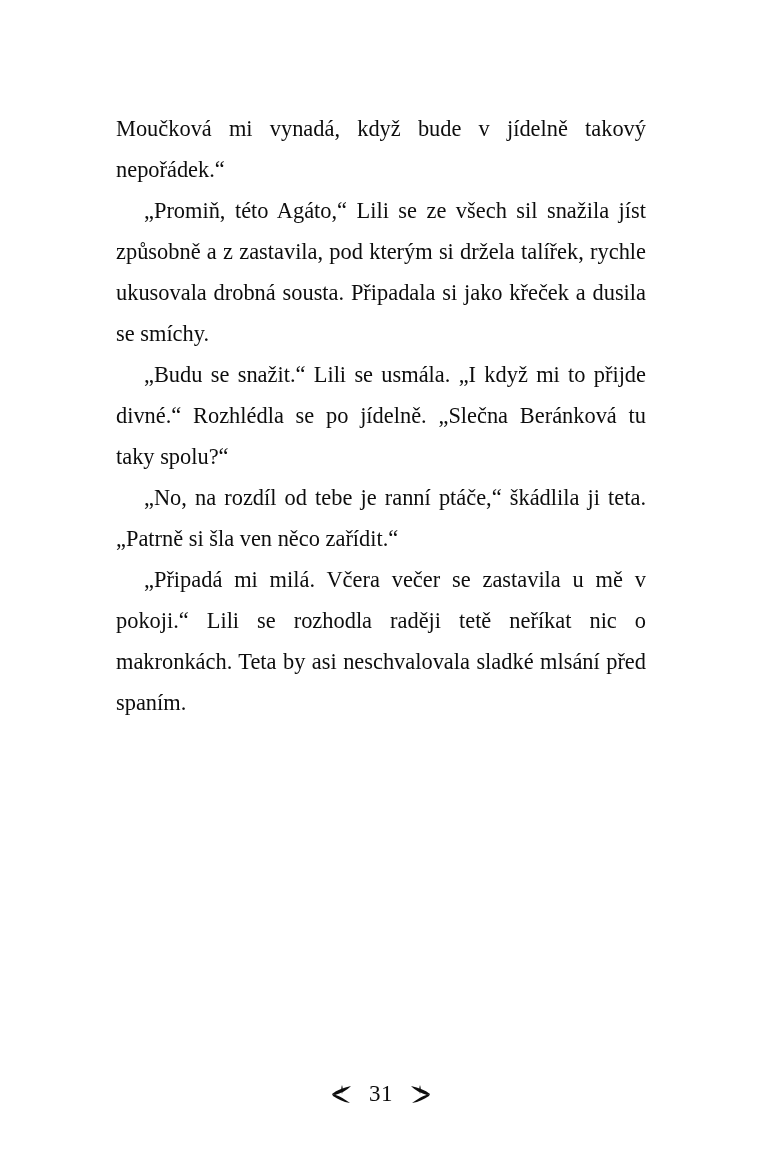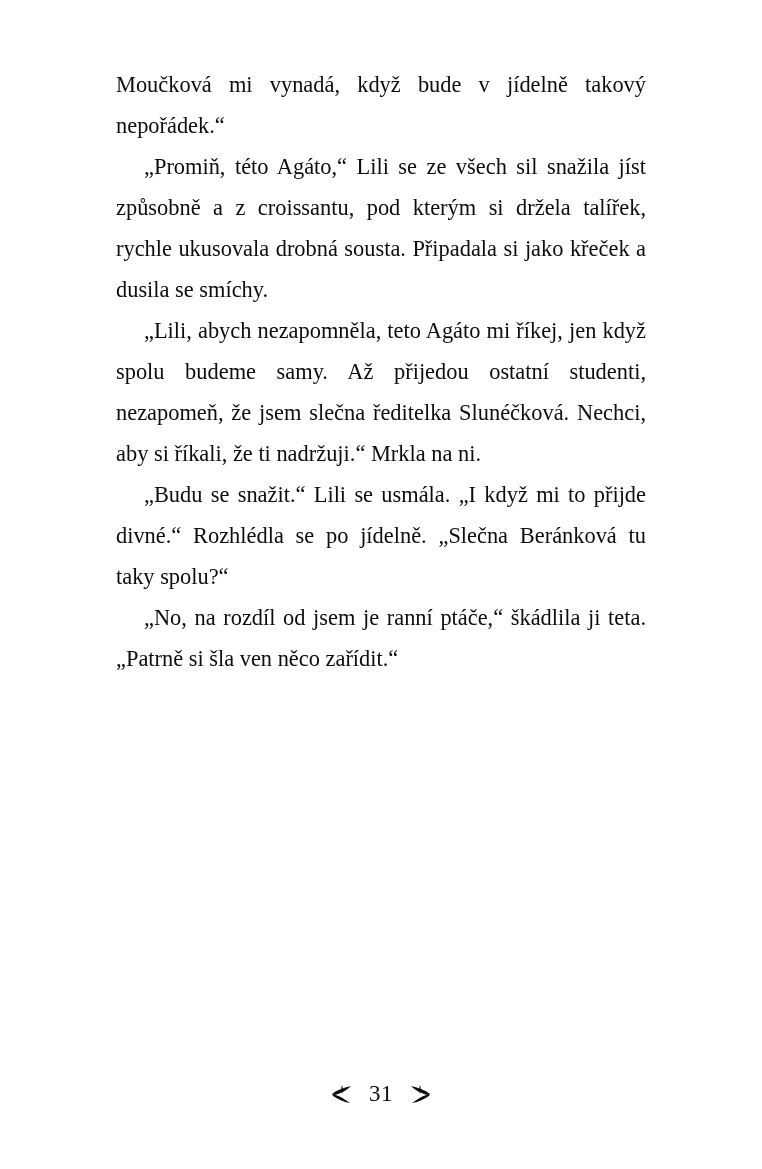"Moučková mi vynadá, když bude" .page { padding: 64px 116px 0 116px -> 108px 116px 0 116px }
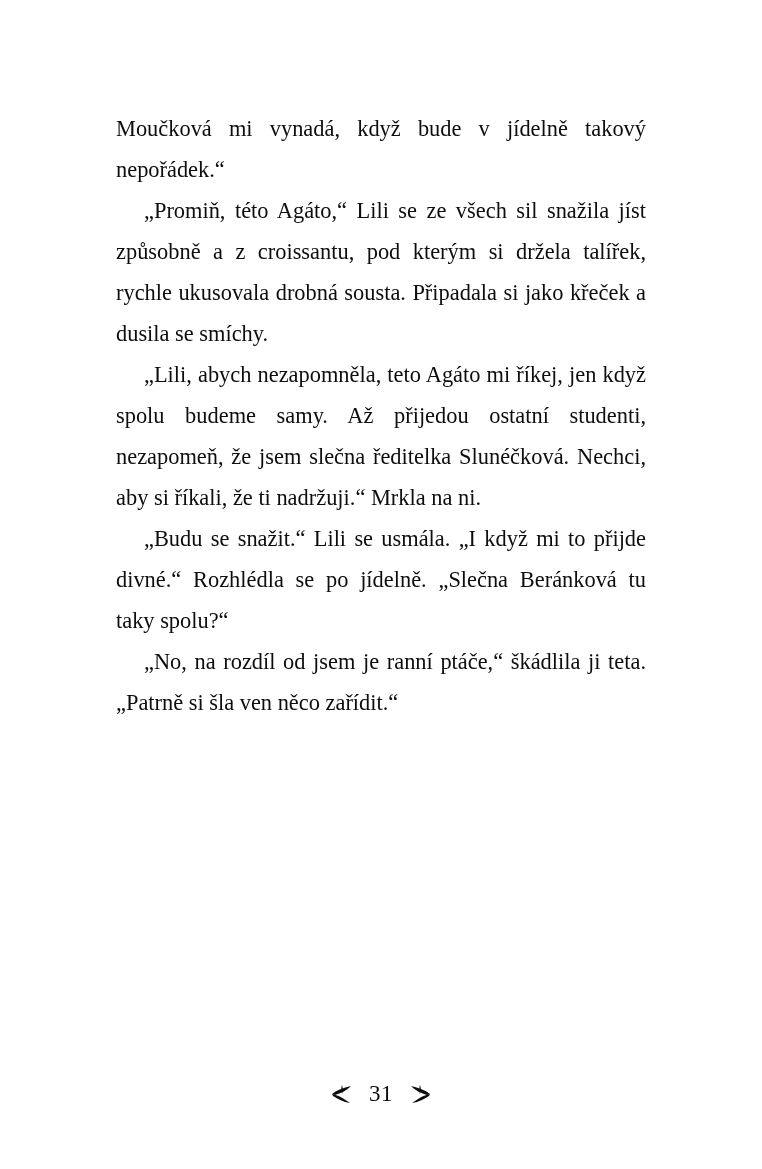"„Promiň, této Agáto,“ Lili se" p.para { text: croissantu -> zastavila }
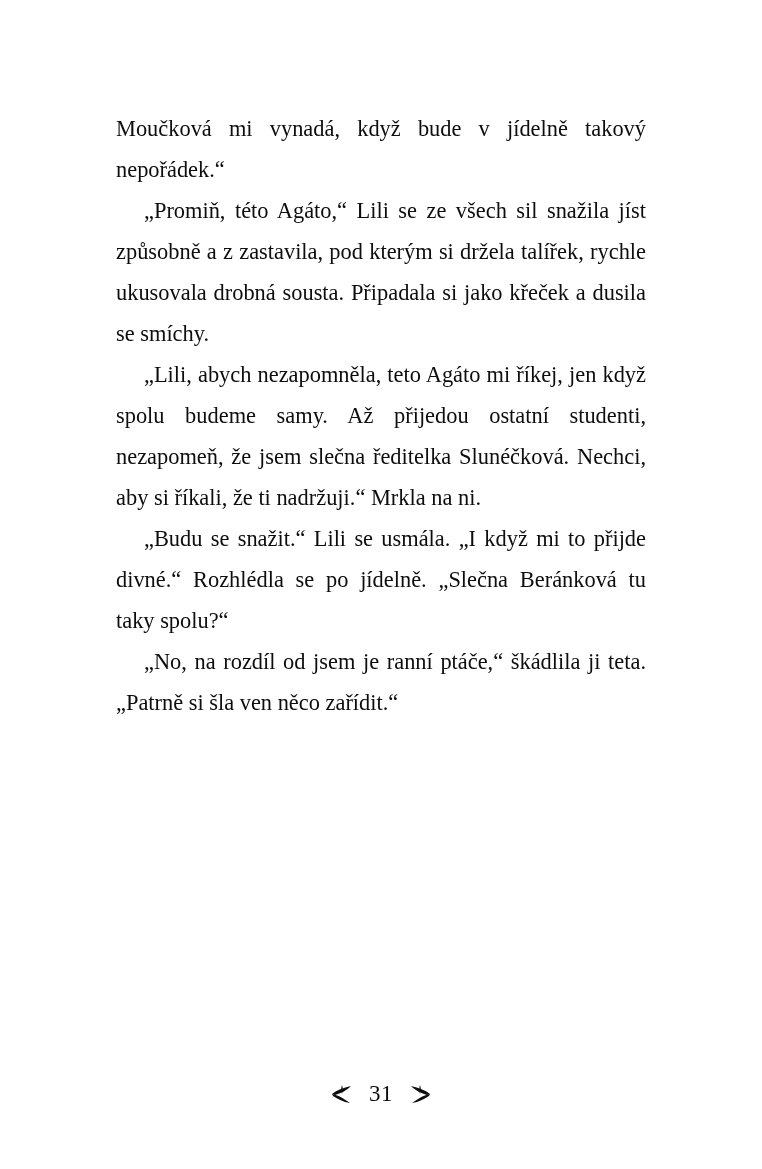"„Lili, abych nezapomněla, teto Agáto" p.para { html: <p>„Lili, abych nezapomněla, teto Agáto mi říkej, jen když spolu budeme samy. Až přijedou ostatní studen­ti, nezapomeň, že jsem slečna ředitelka Slunéčková. Nechci, aby si říkali, že ti nadržuji.“ Mrkla na ni.</p> -> none }
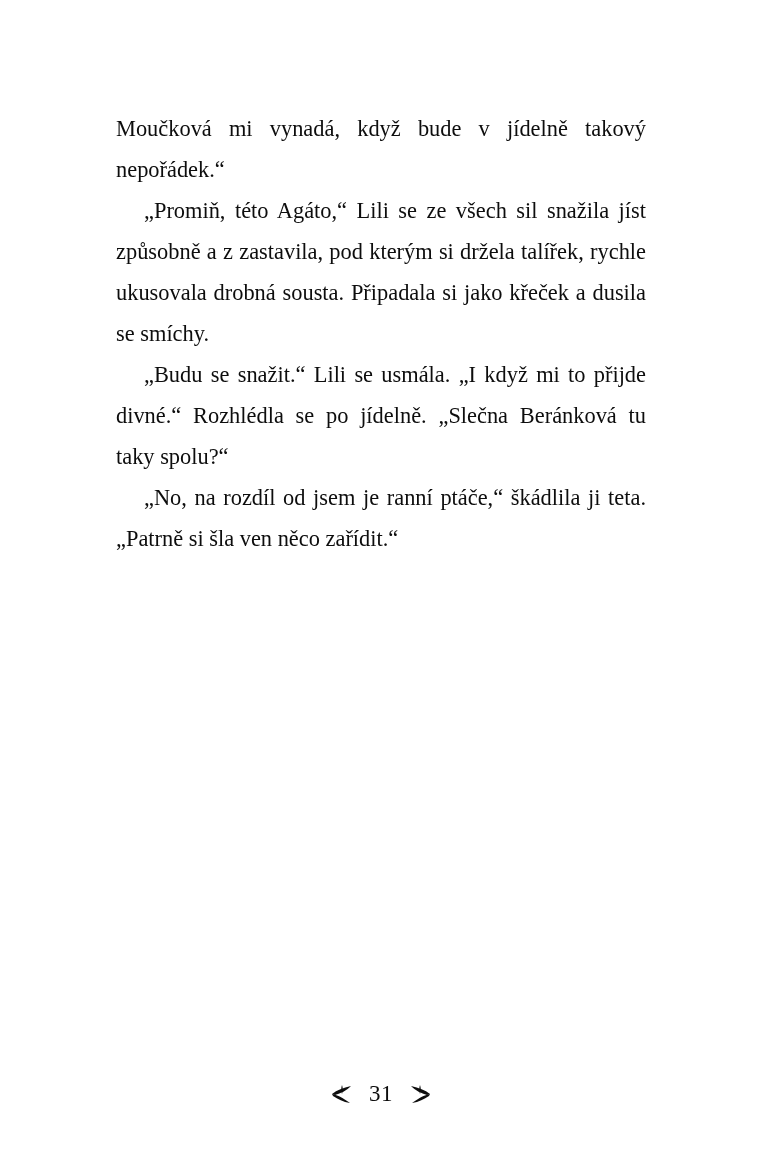"„No, na rozdíl od jsem" p.para { text: jsem -> tebe }
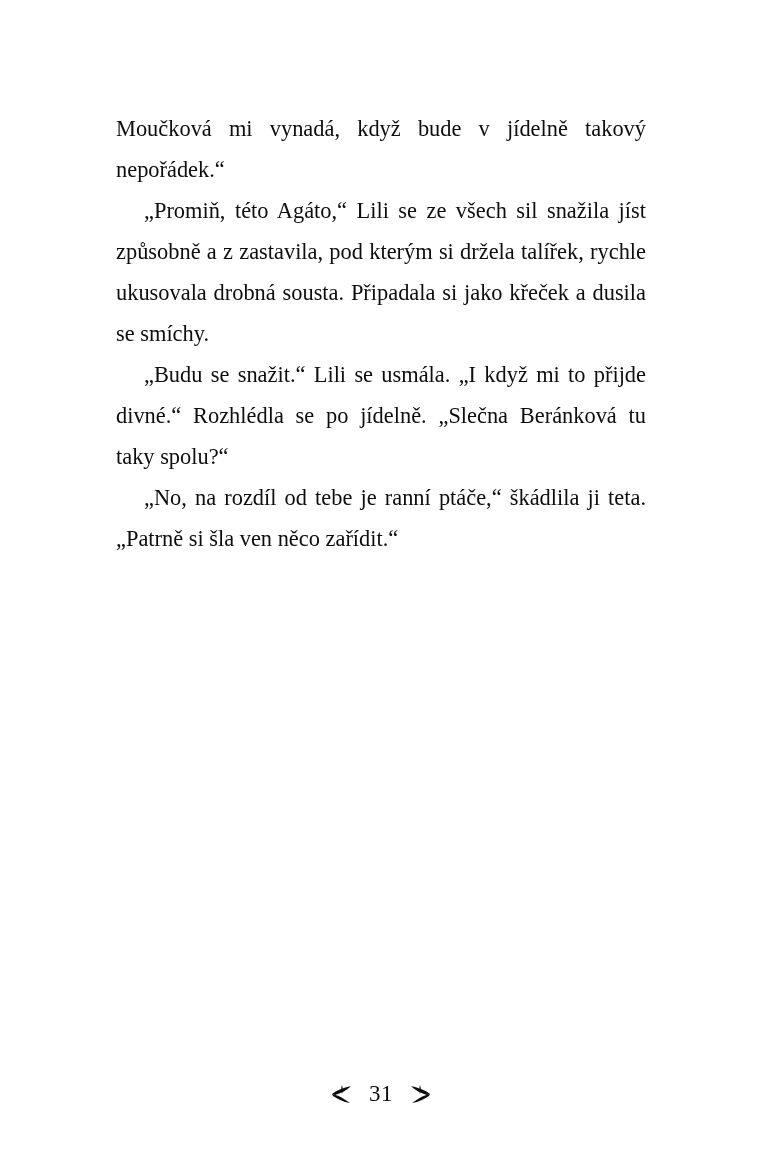"„Připadá mi milá. Včera večer" p.para { html: none -> <p>„Připadá mi milá. Včera večer se zastavila u mě v pokoji.“ Lili se rozhodla raději tetě neříkat nic o makronkách. Teta by asi neschvalovala sladké mlsání před spaním.</p> }
